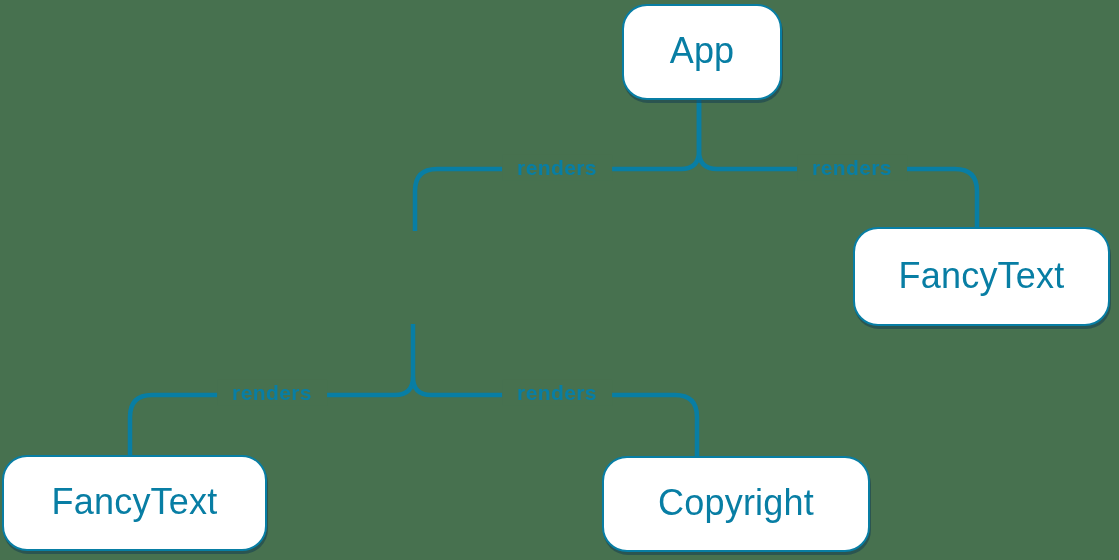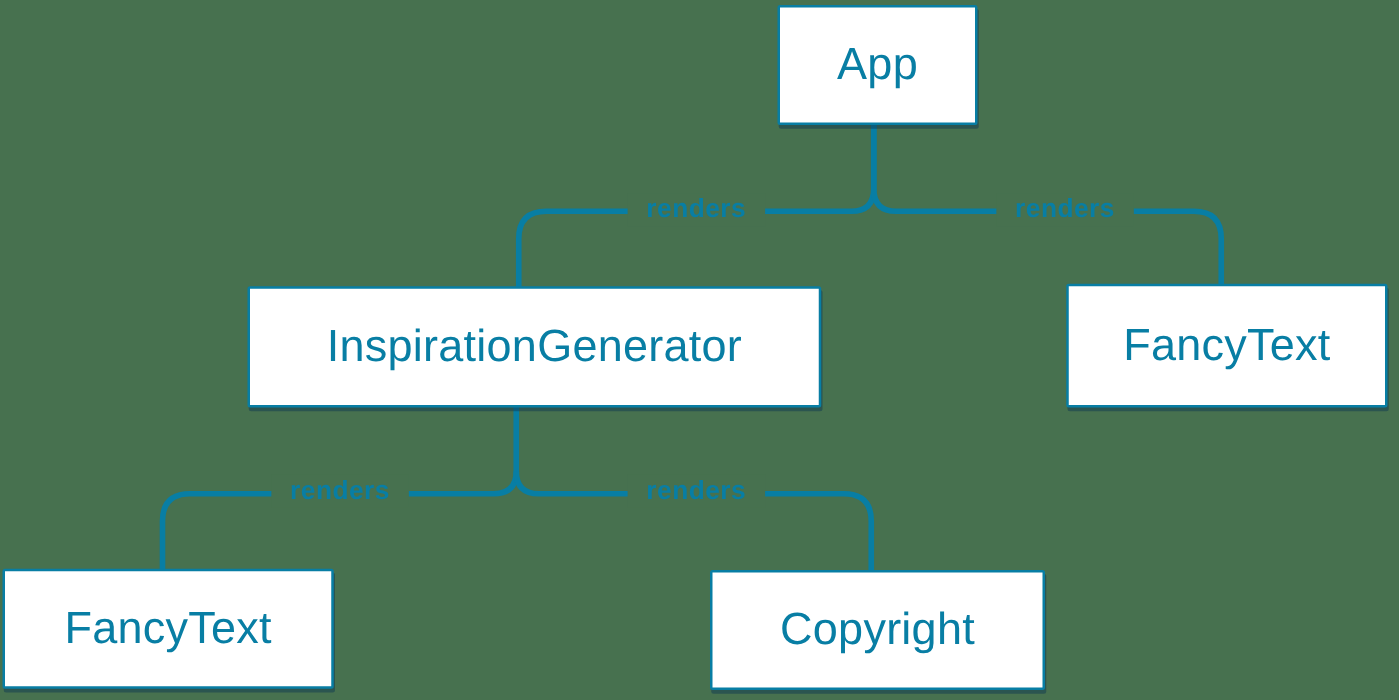"App" .node { border-radius: 2px -> 25px }
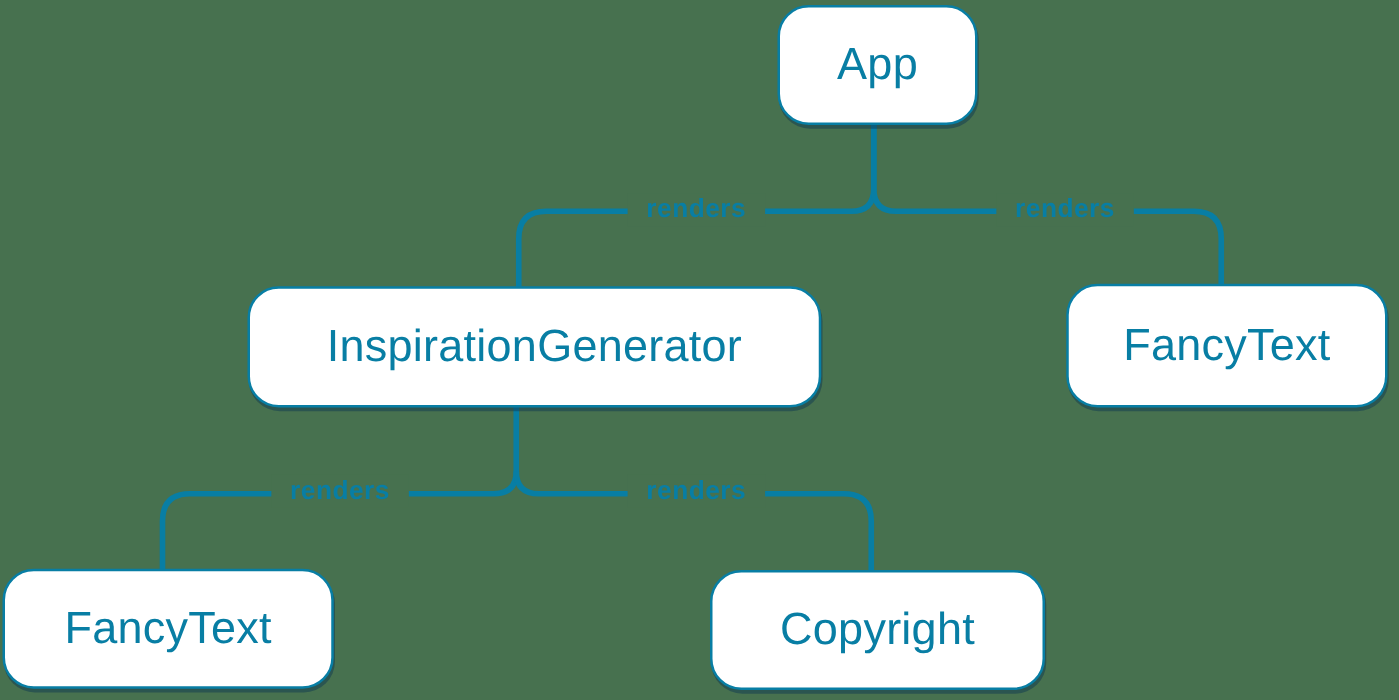"InspirationGenerator" div.node { html: <div> <span>InspirationGenerator</span> </div> -> none }
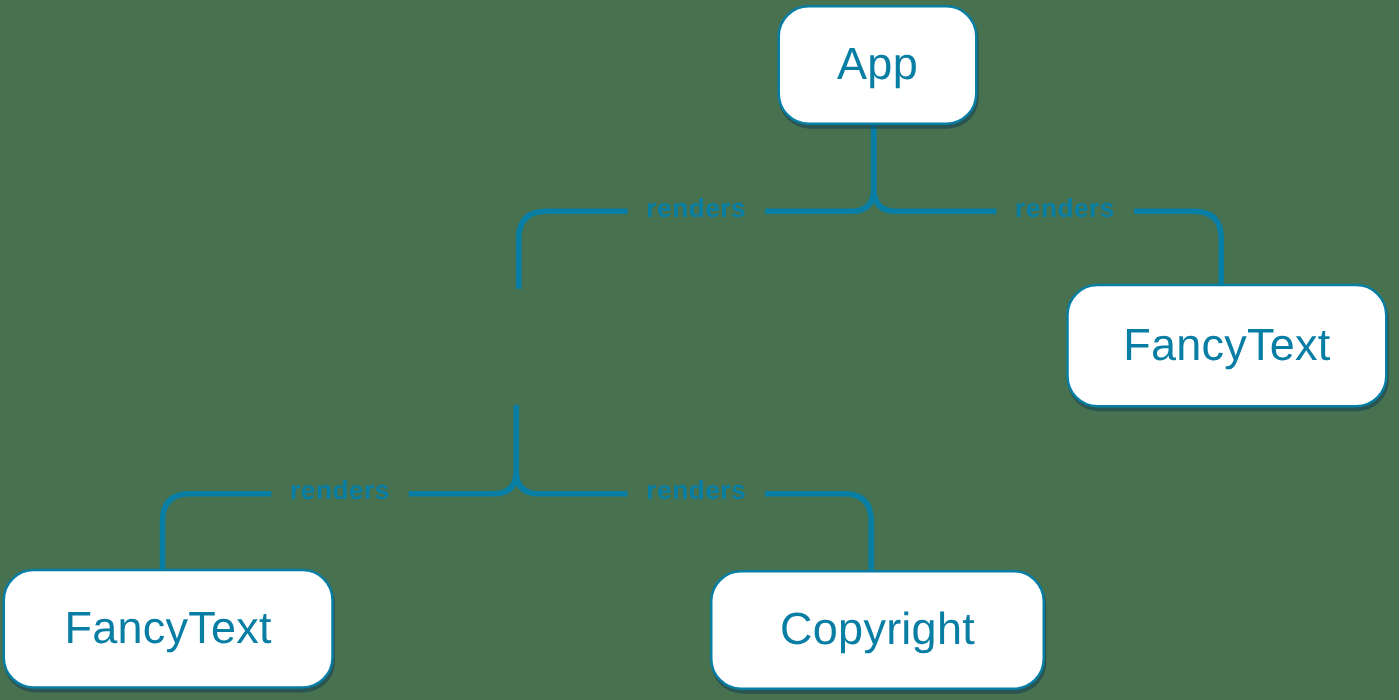"Copyright" #node-copyright { left: 568px -> 602px }
